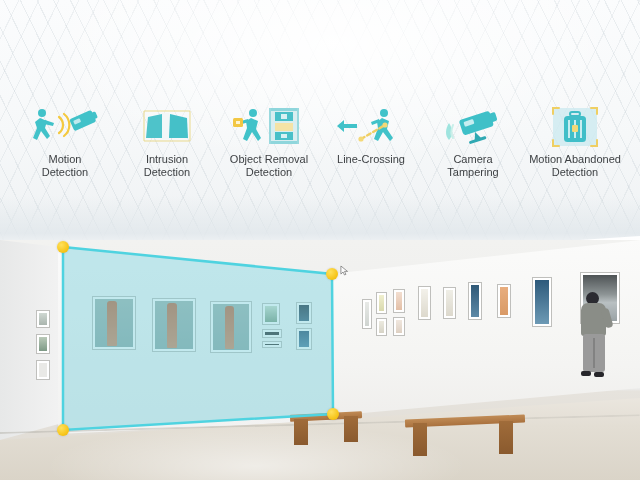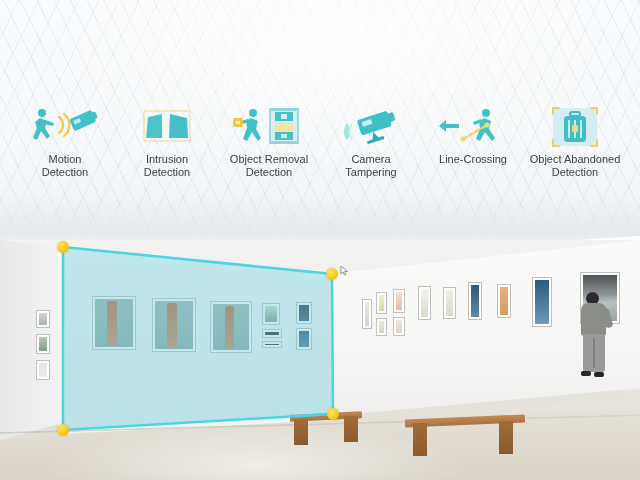"Camera" div.feature { order: before "Line-Crossing" -> after "Line-Crossing" }
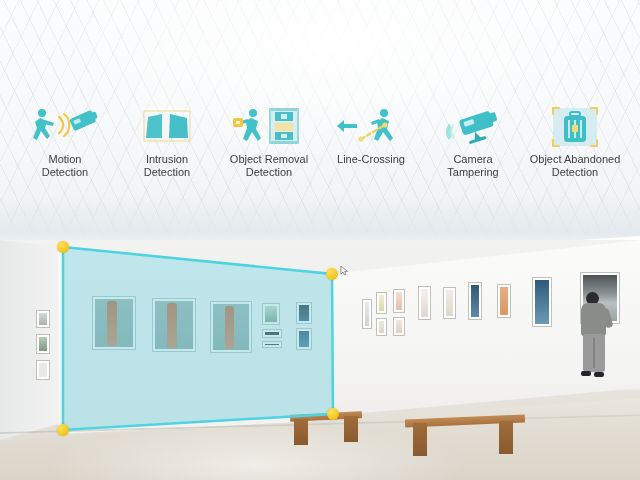"Object Abandoned" div.cap { text: Object -> Motion }
